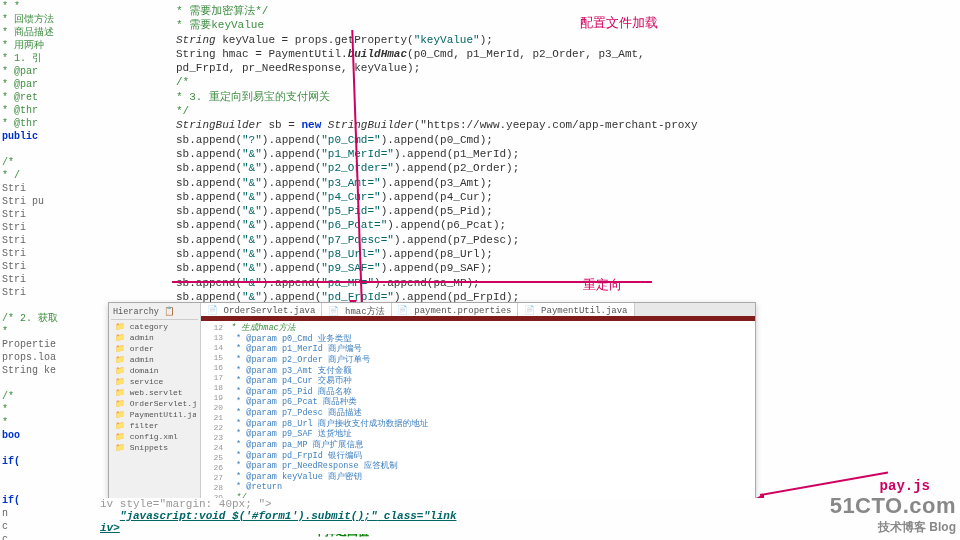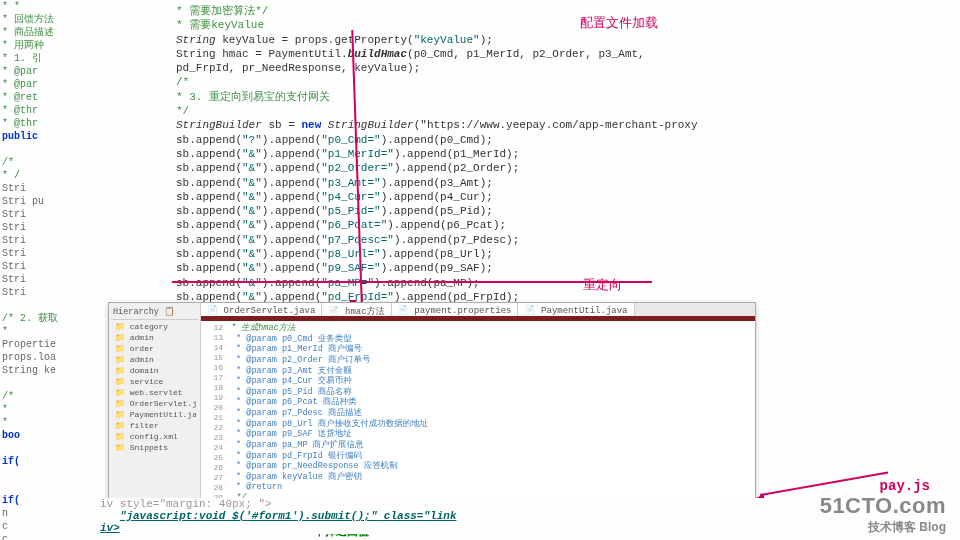"51CTO.com" .watermark { right: 14px -> 4px }
